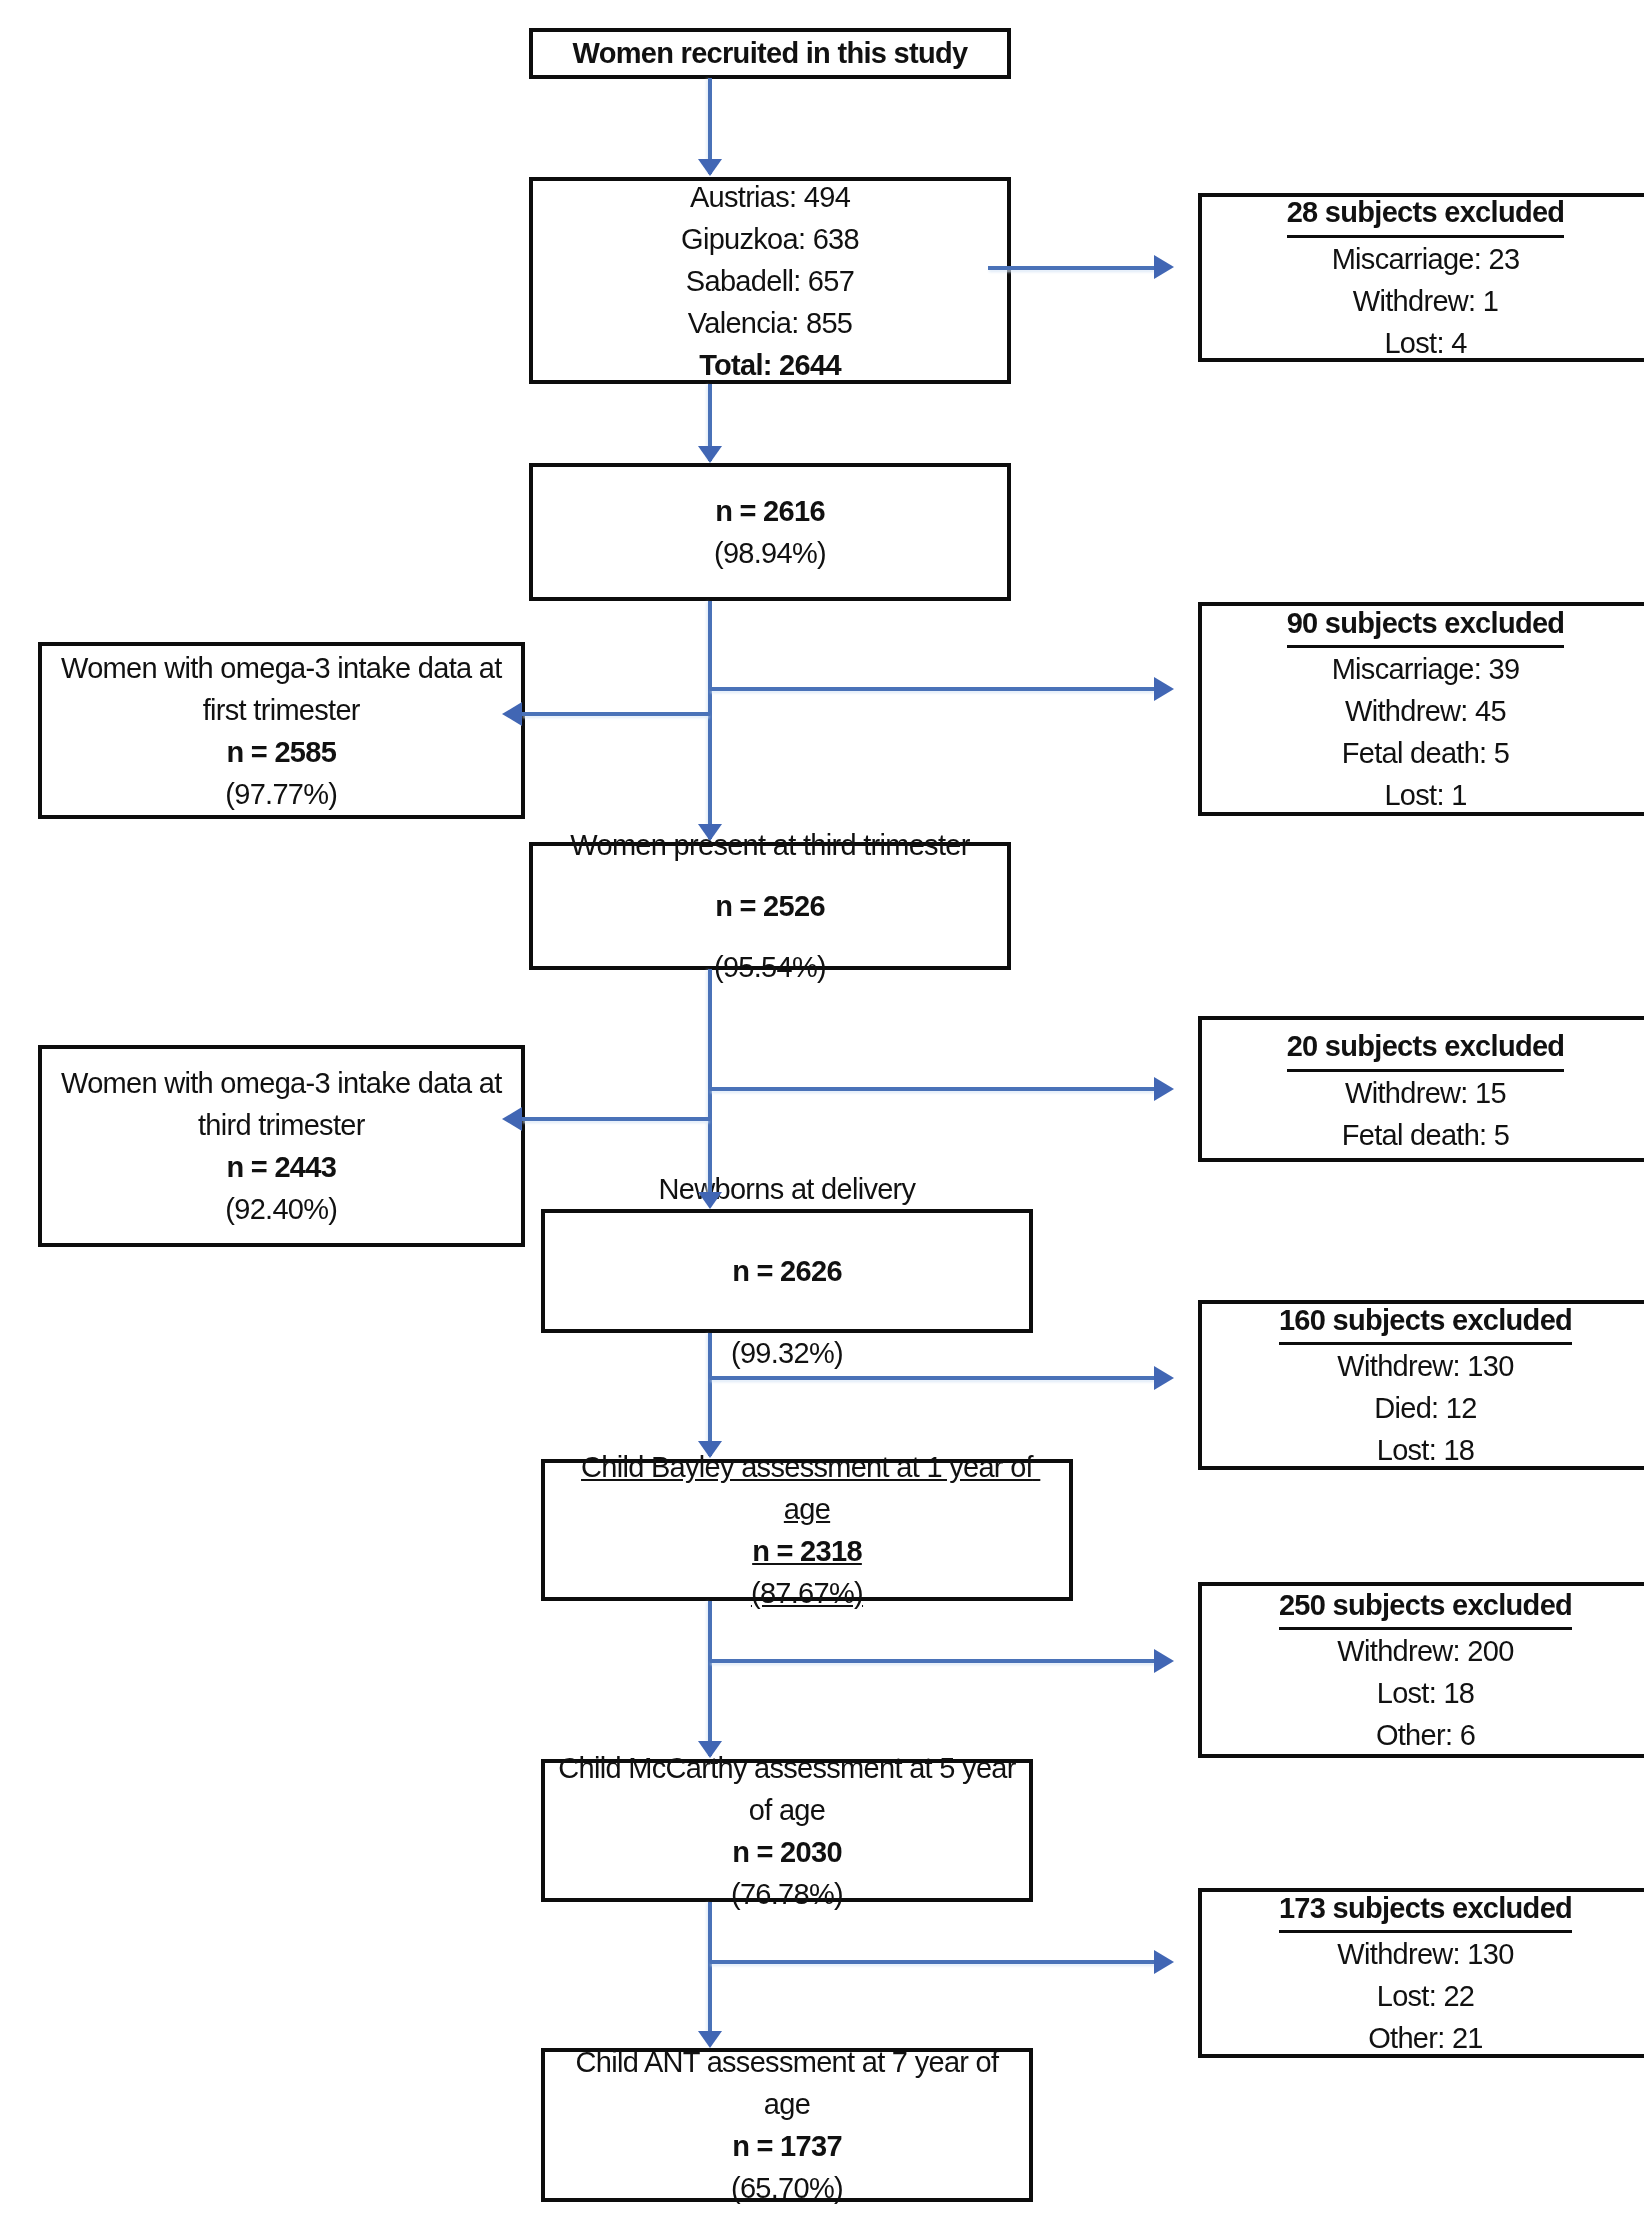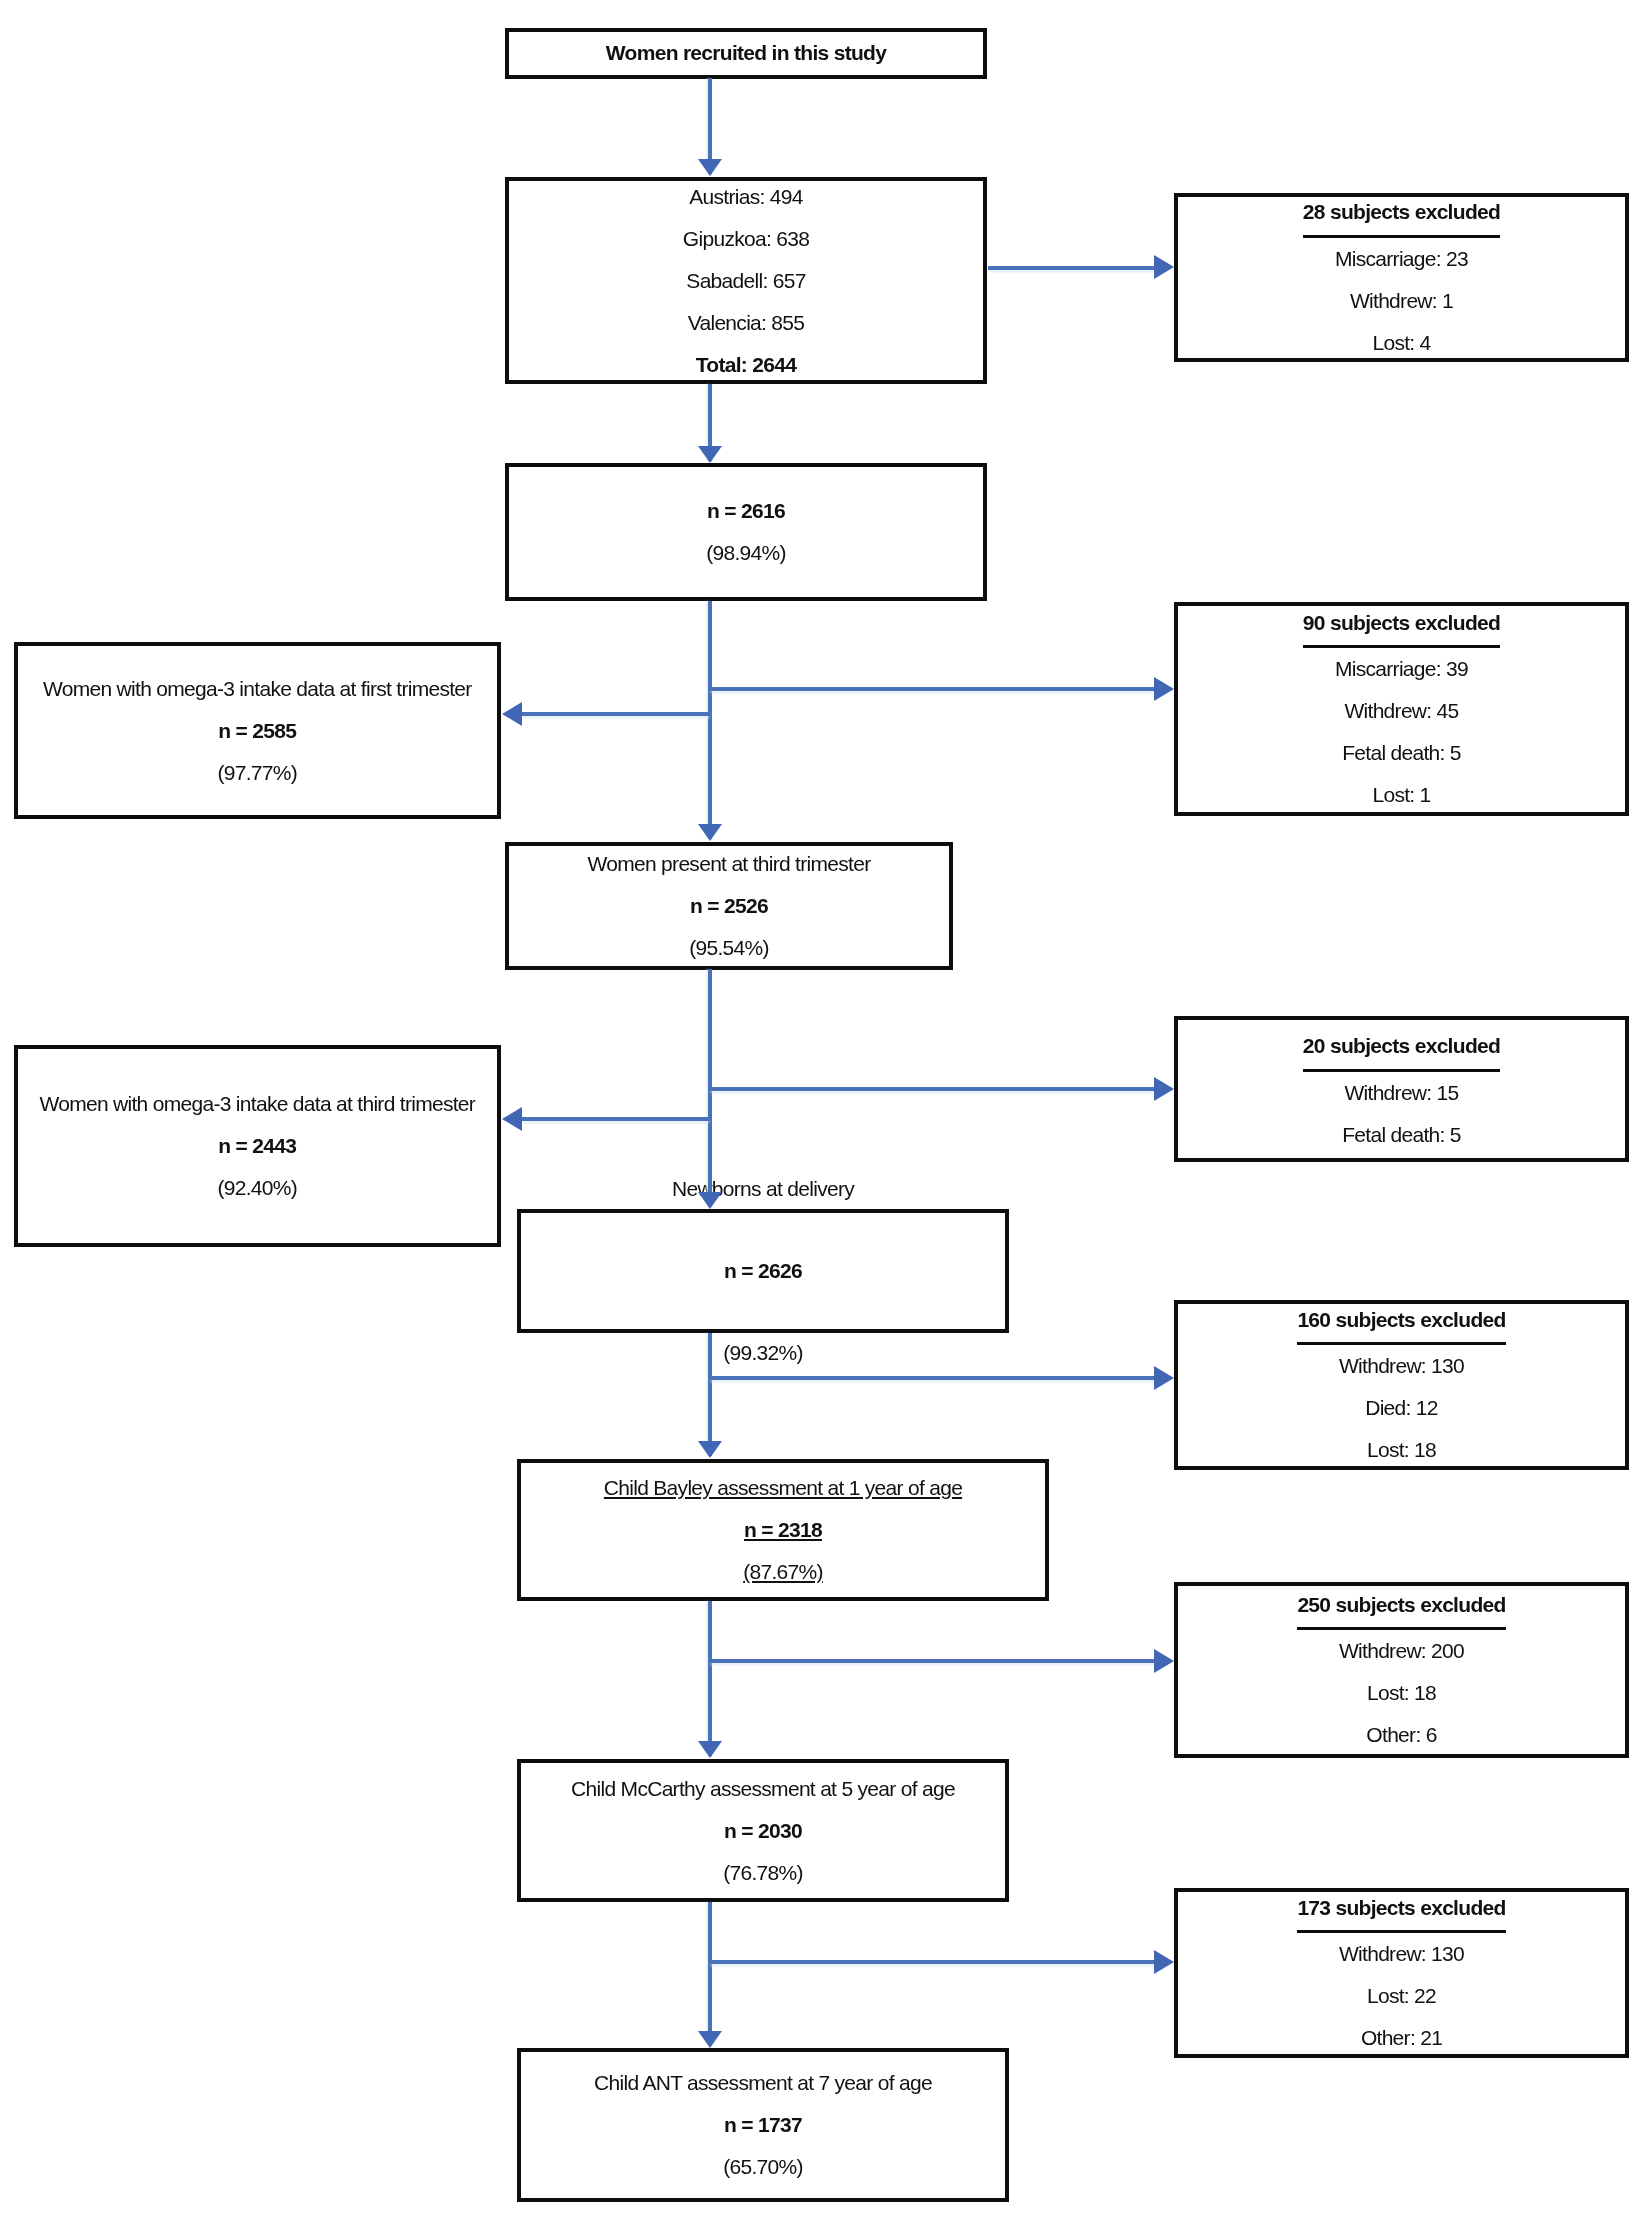"Women recruited in this study" .box { font-size: 21px -> 29px; margin-left: none -> 24px }
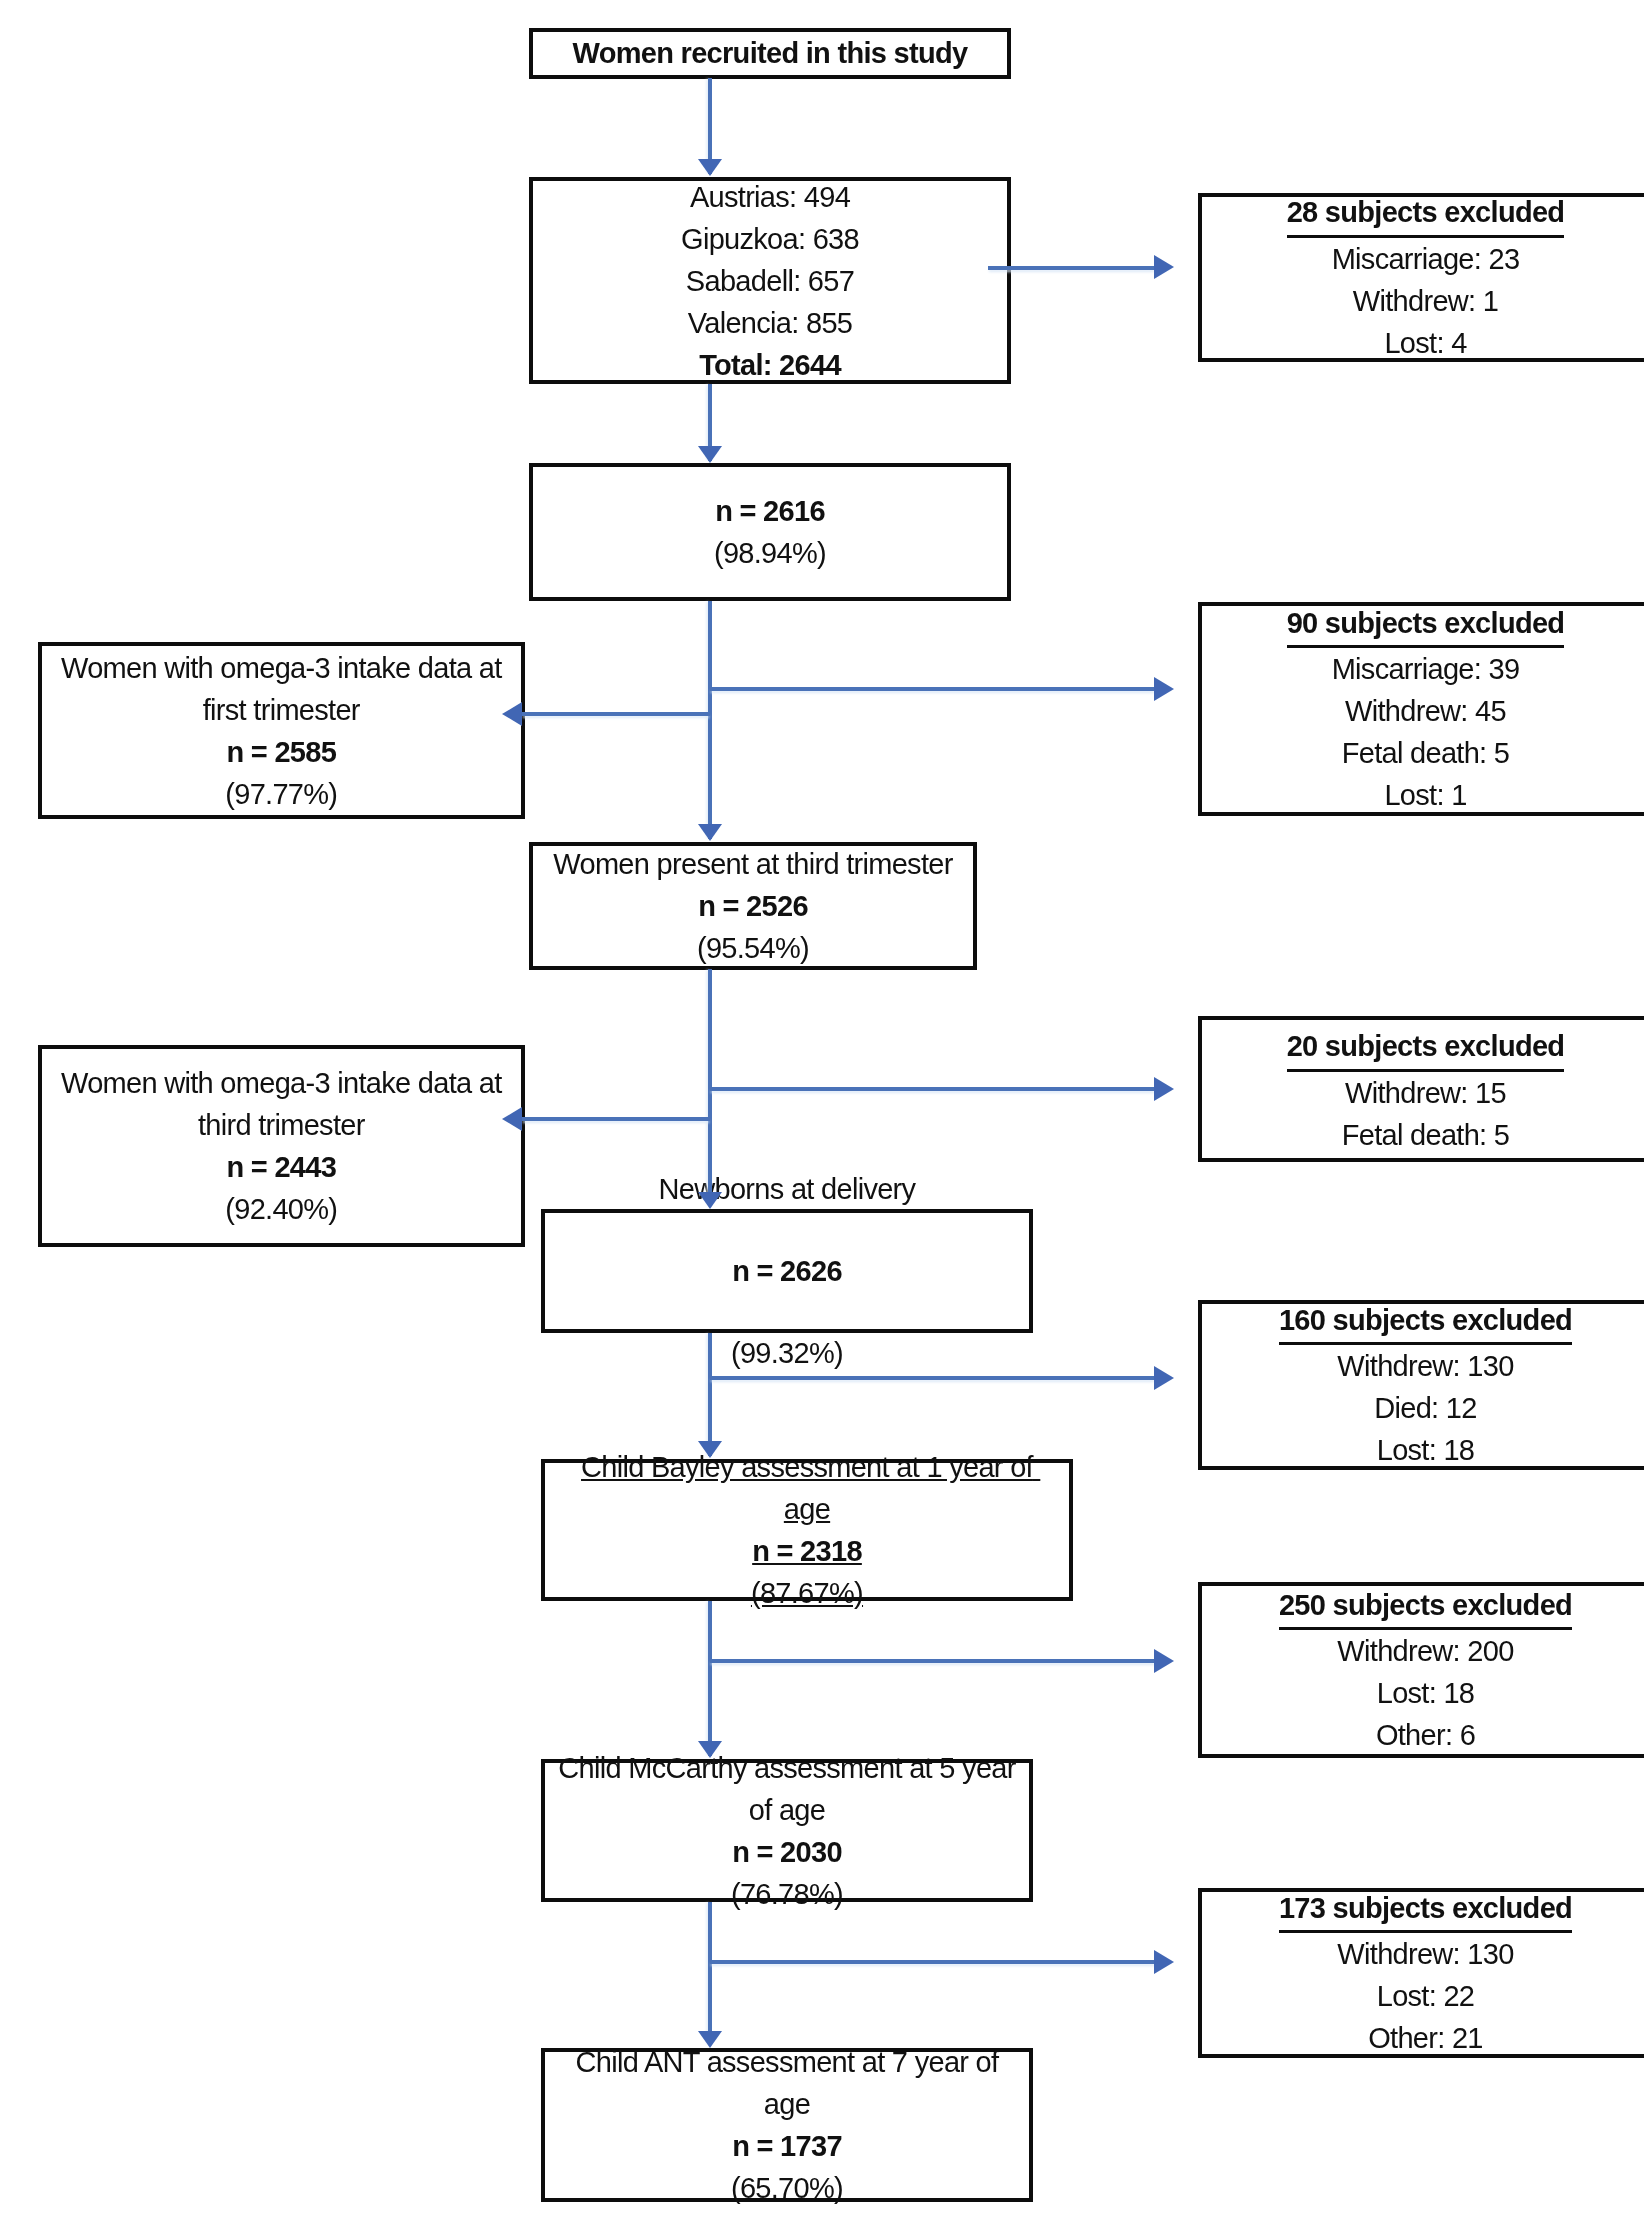"Women present at third trimester" div.box { gap: none -> 19px; width: 448px -> 482px }
